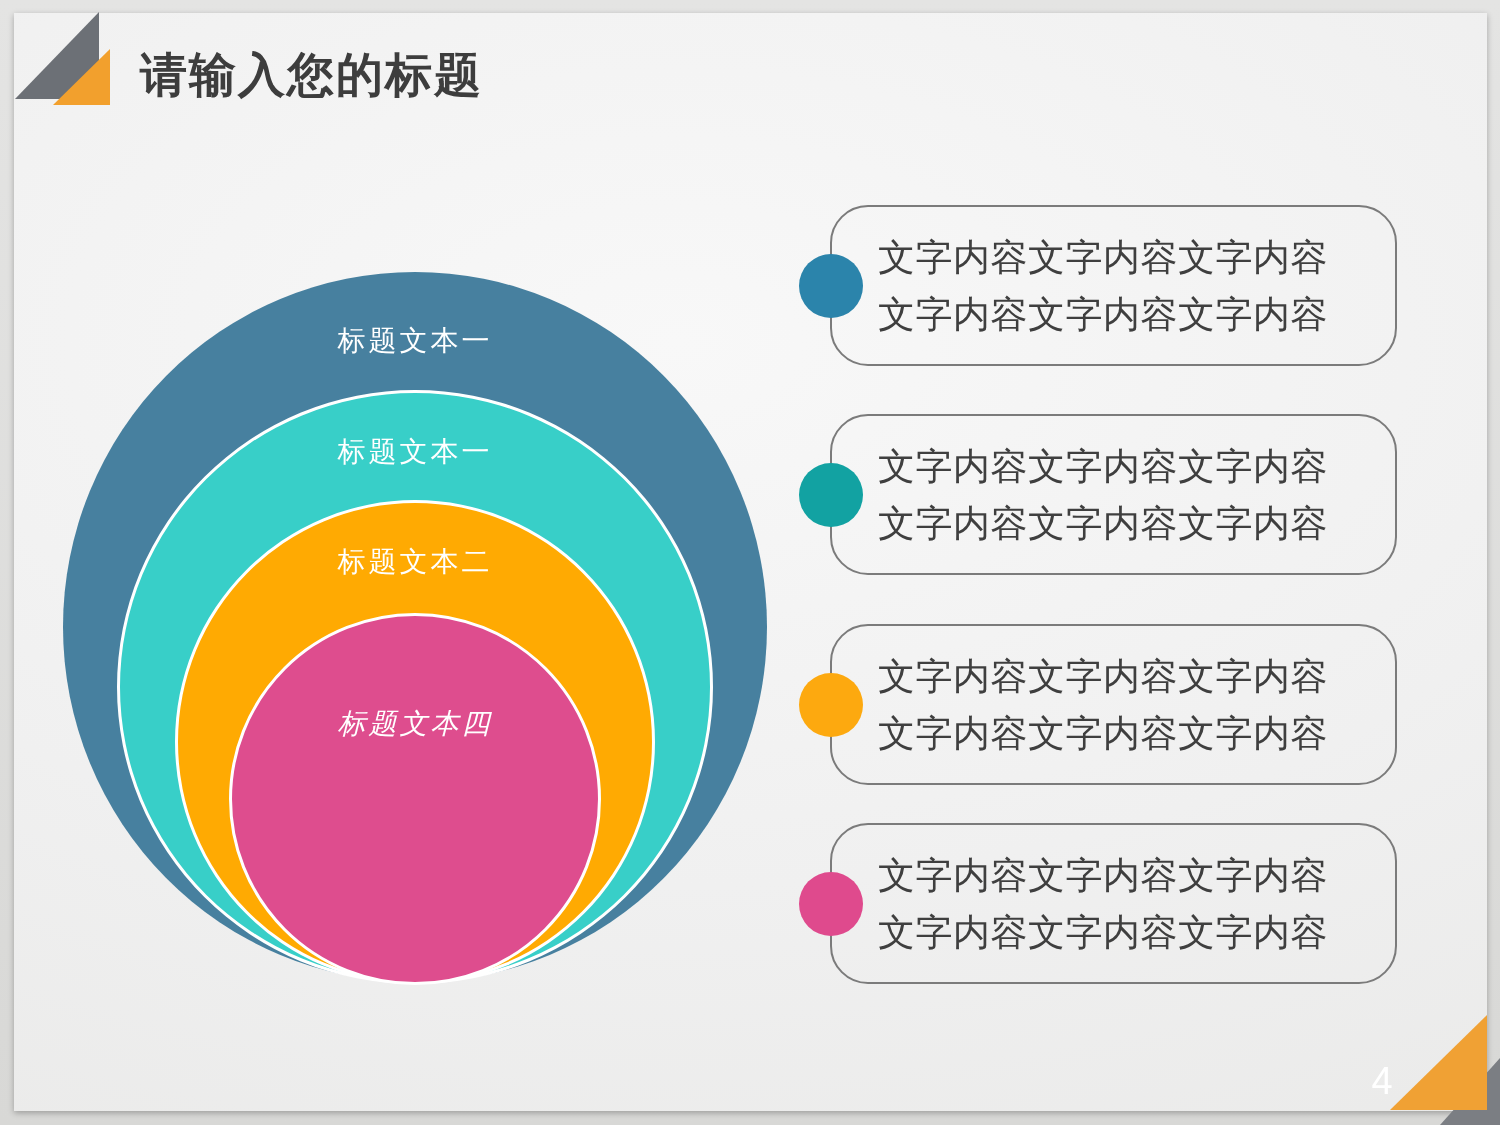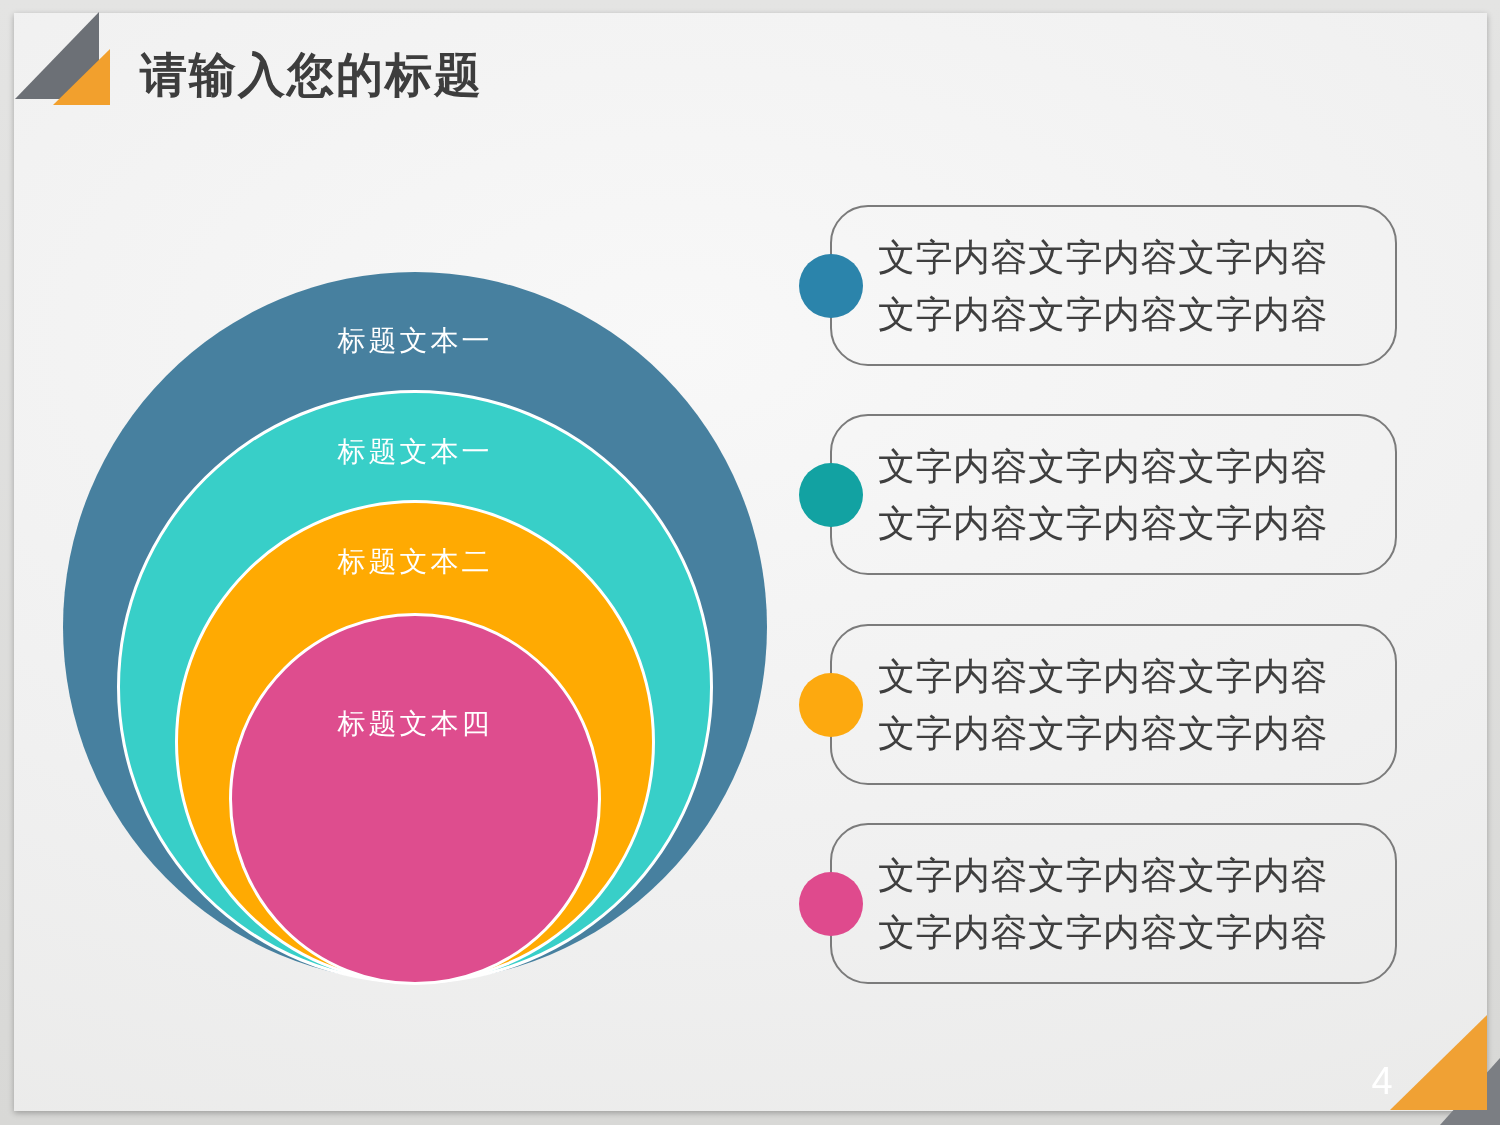"标题文本四" div.circle { font-style: none -> italic }
